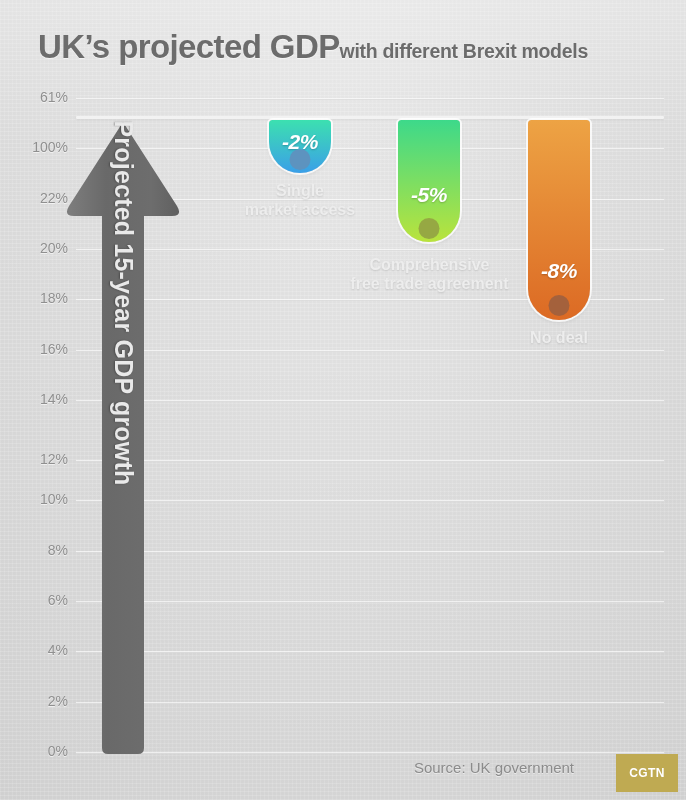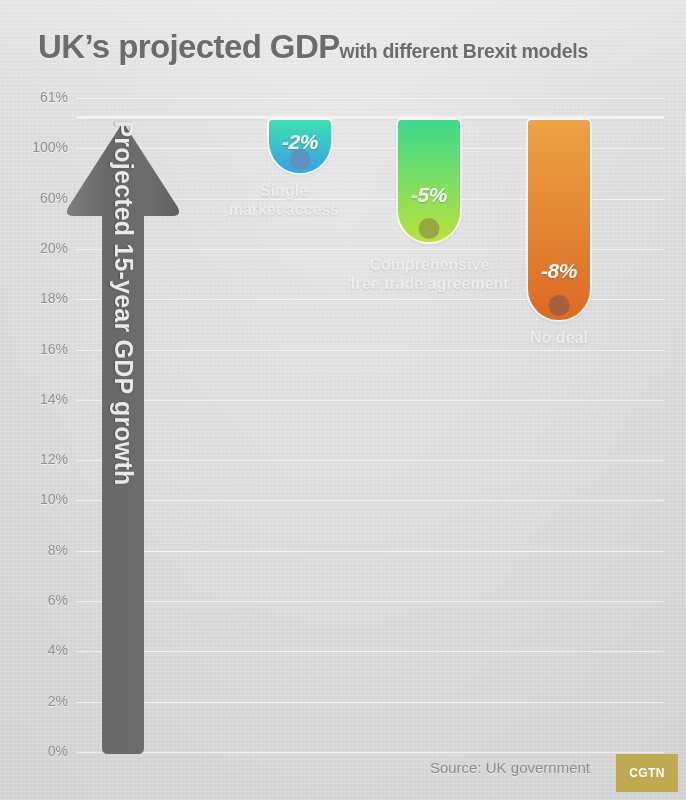"60%" div.axis-label { text: 60% -> 22% }
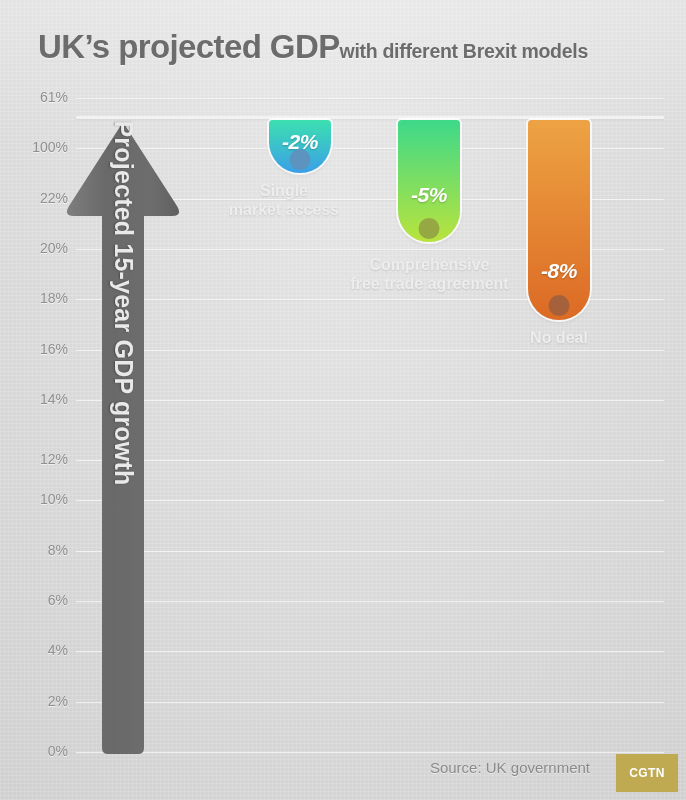"Single" div.bar-caption { left: 228px -> 244px }
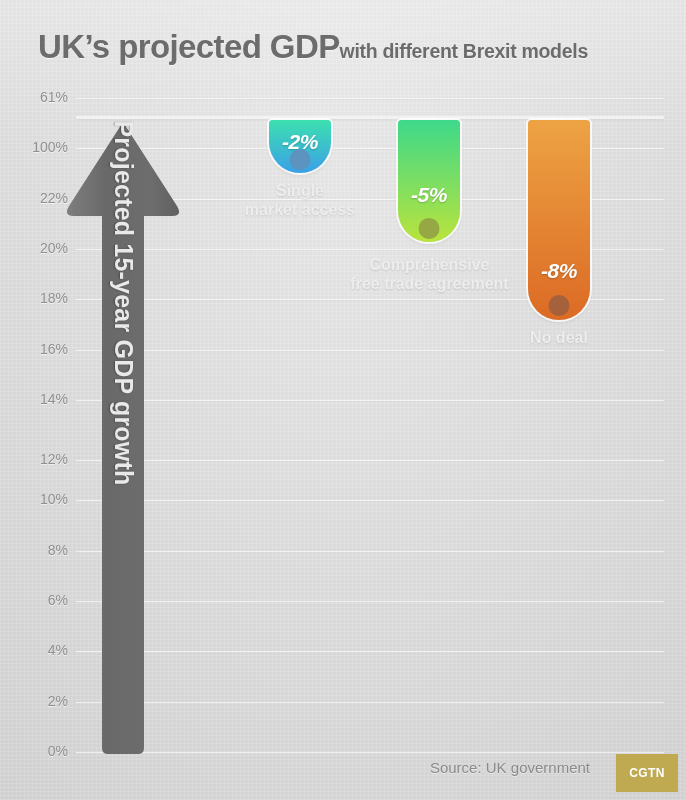"Source: UK government" .source { right: 96px -> 112px }
